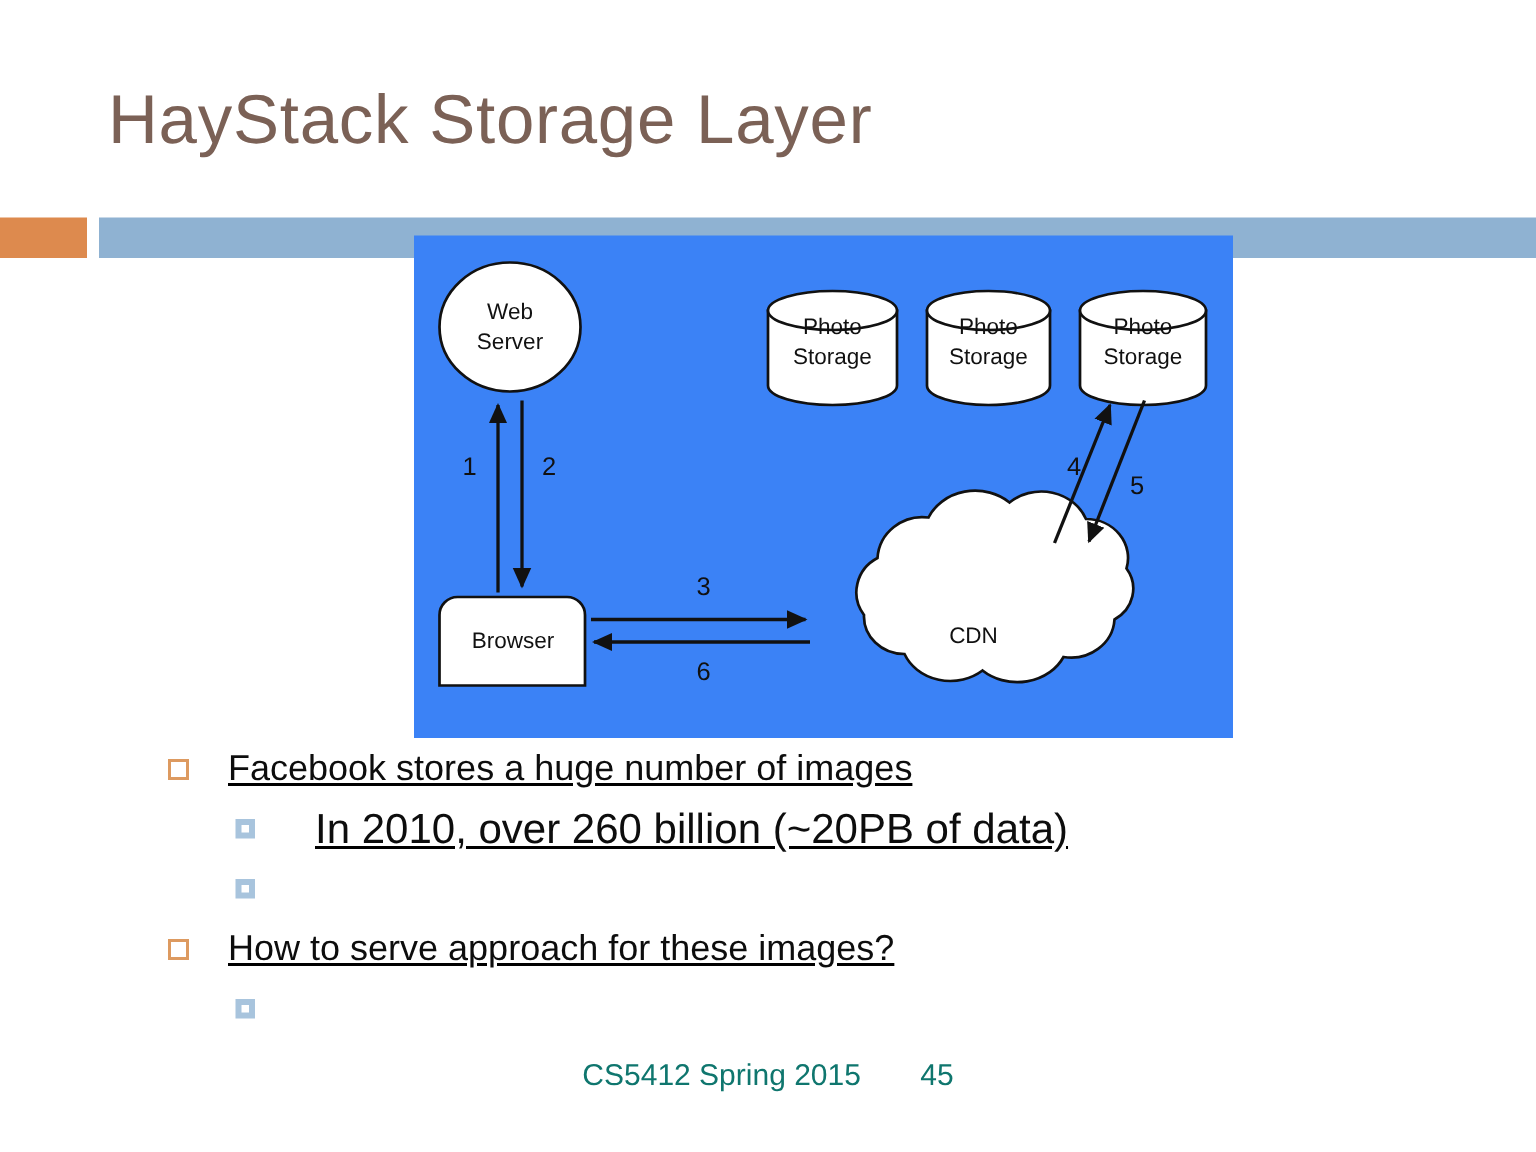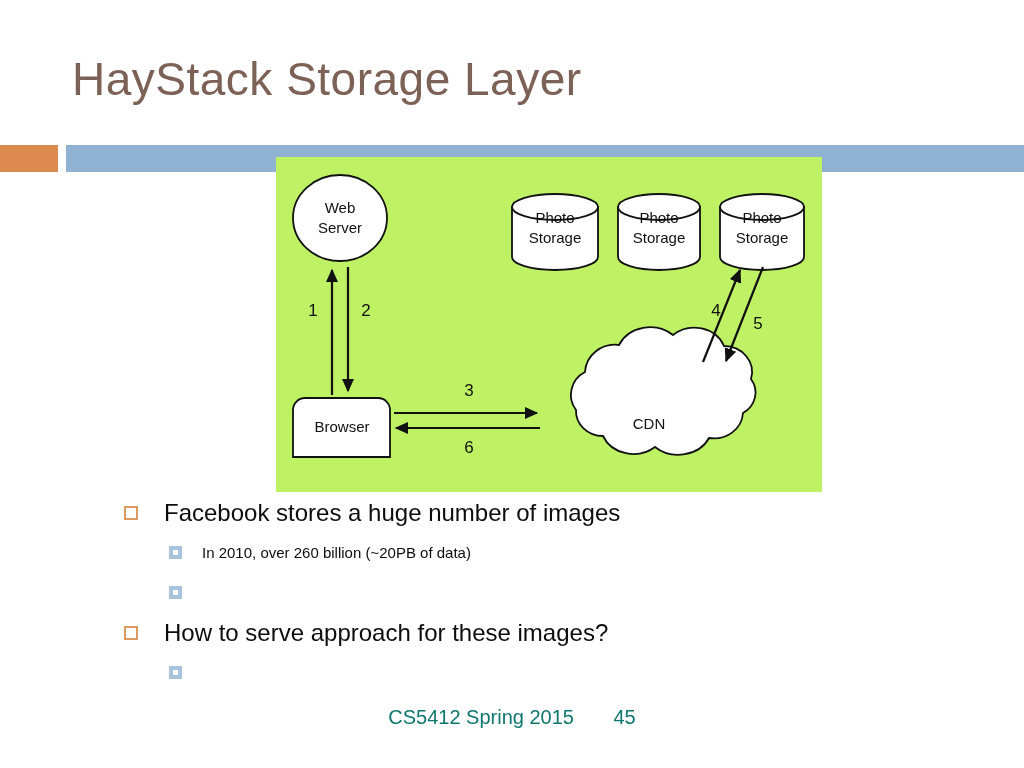"Web" #diagram { background: #bef264 -> #3b82f6 }
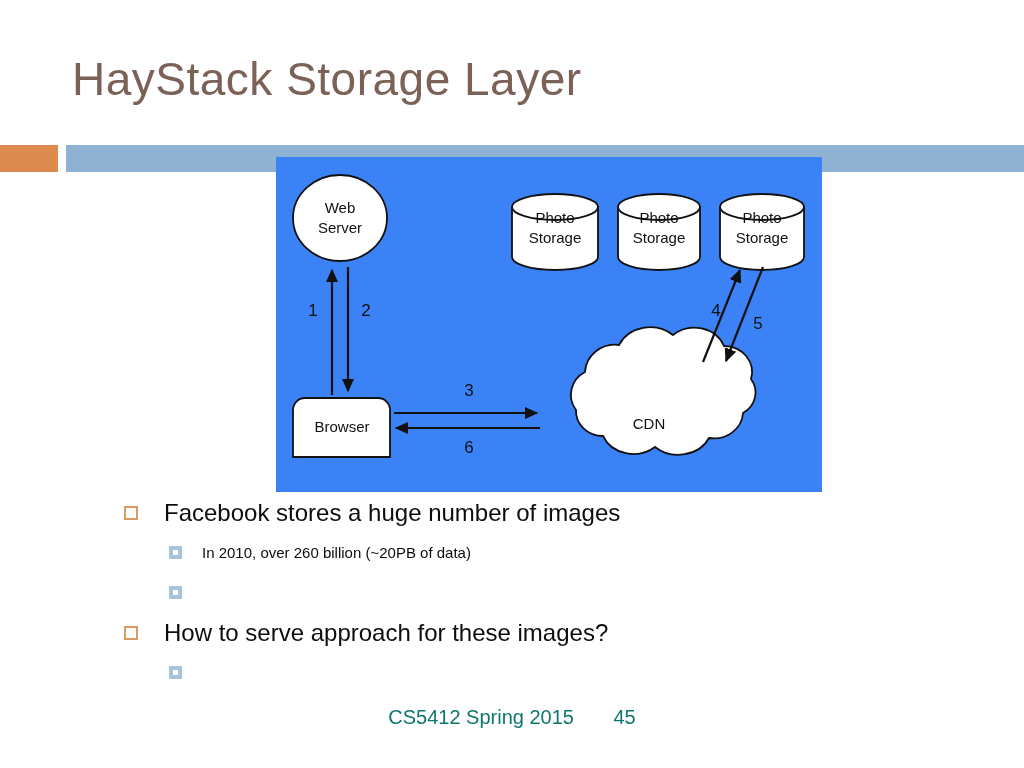"Facebook stores a huge number" #bullets { left: 124px -> 112px; text-decoration: none -> underline }
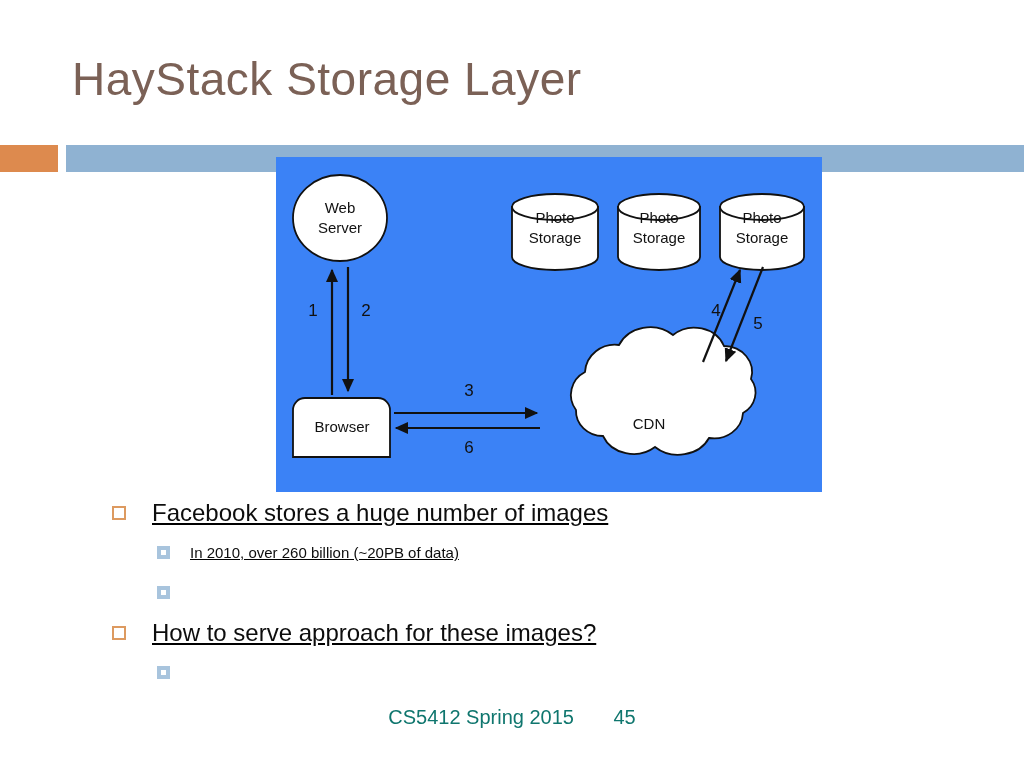"In 2010, over 260 billion" .btext.lvl2 { font-size: 15px -> 28px; margin-left: none -> 20px }
